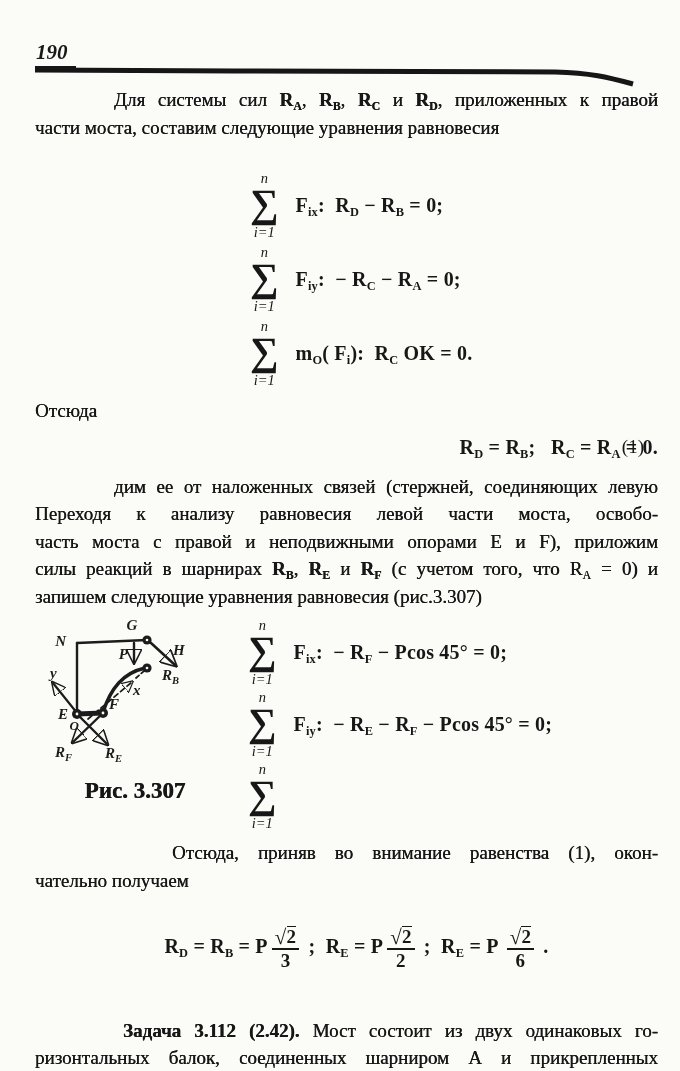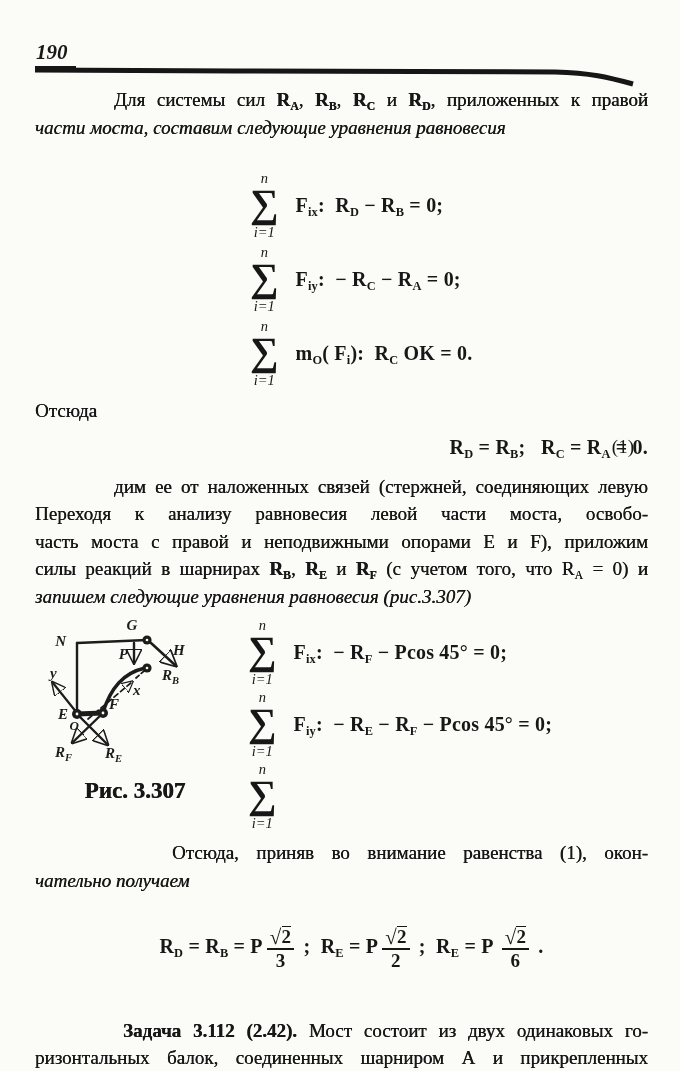"190" .page { padding: 40px 32px 0 35px -> 40px 22px 0 35px }
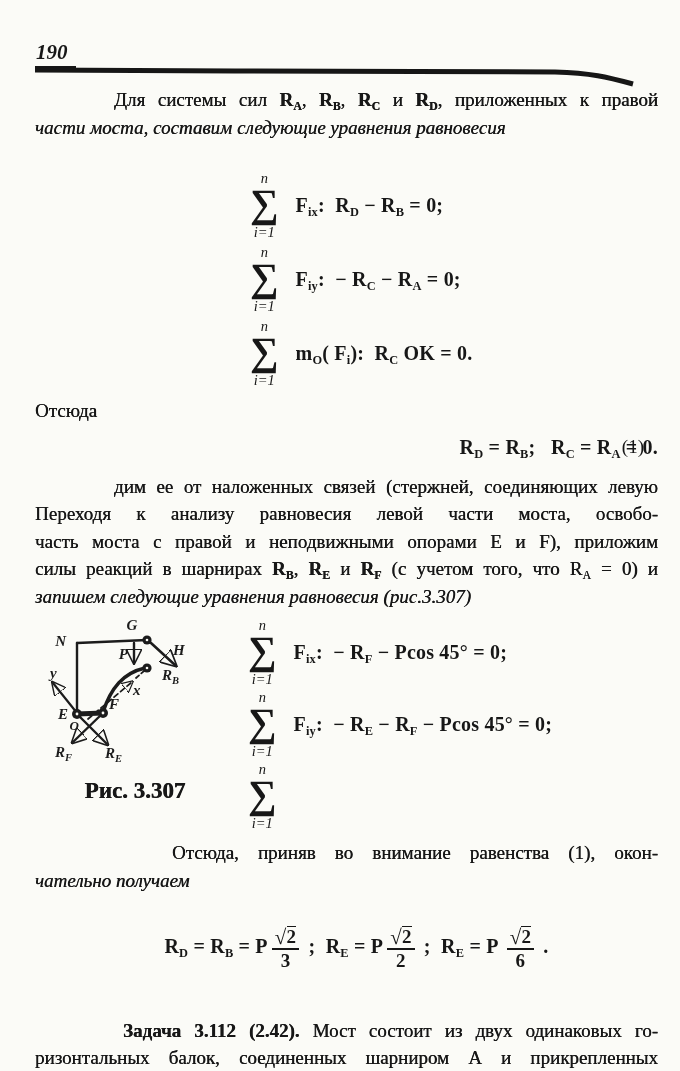"части моста, составим следующие" .line.last { font-style: italic -> none }
